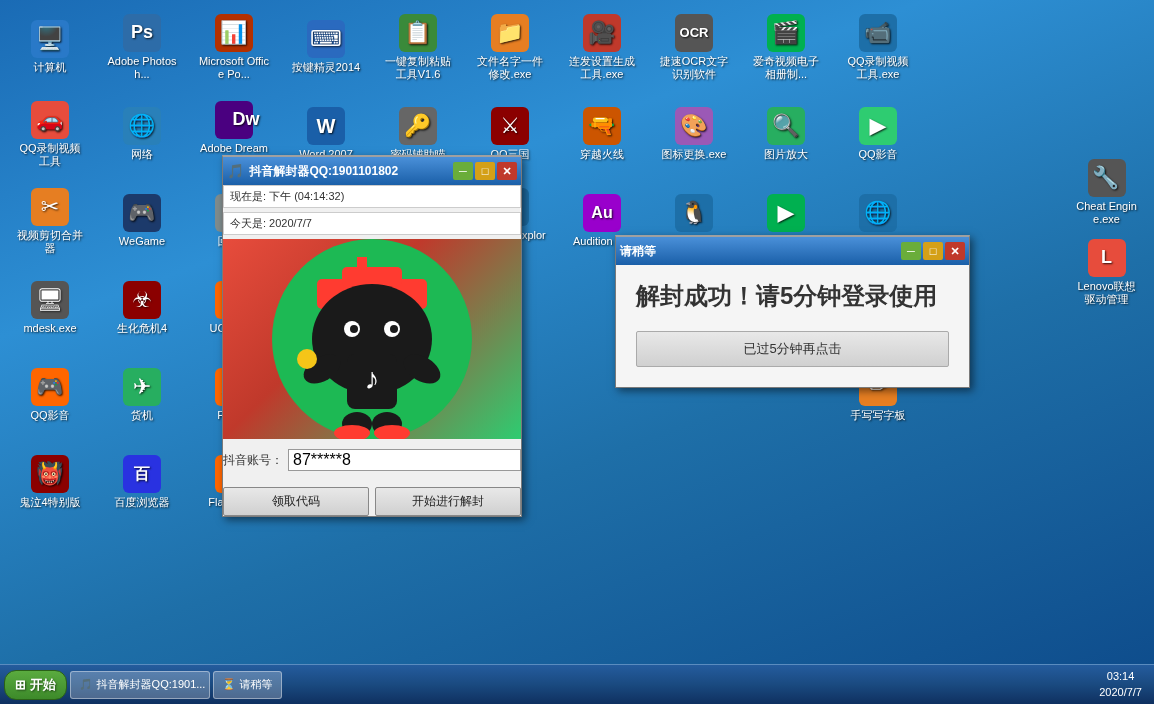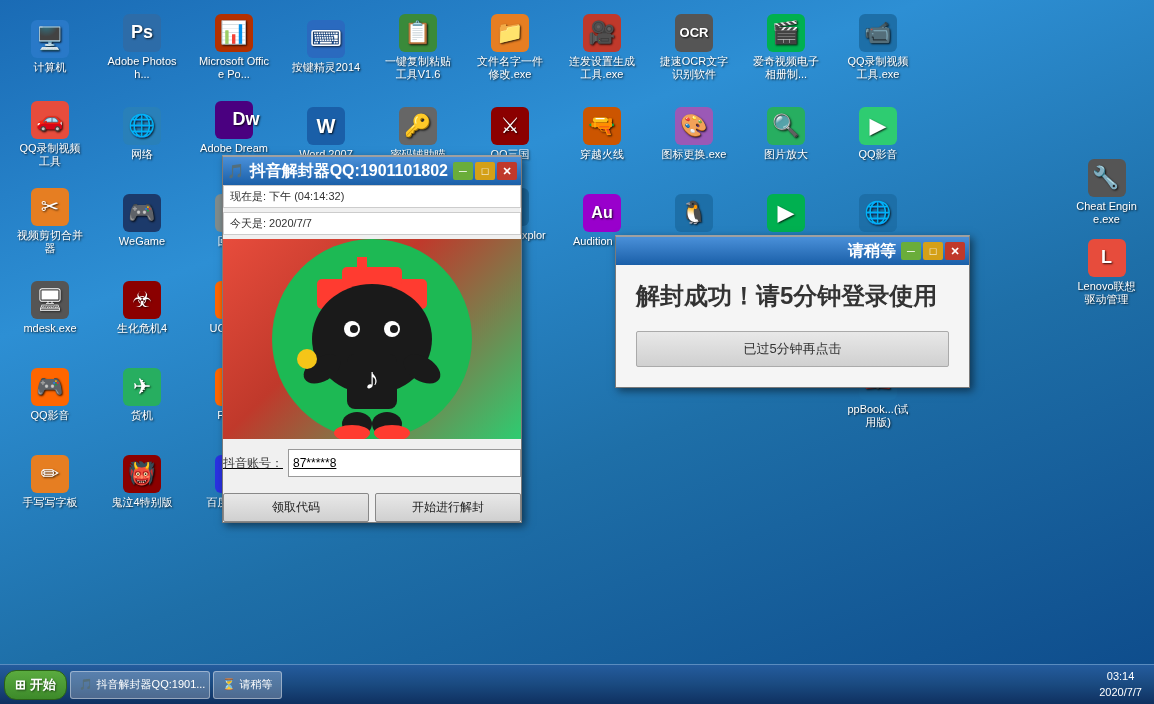"抖音解封器QQ:1901101802" .window-title-text { font-size: 16px -> 12px; text-align: right -> none }
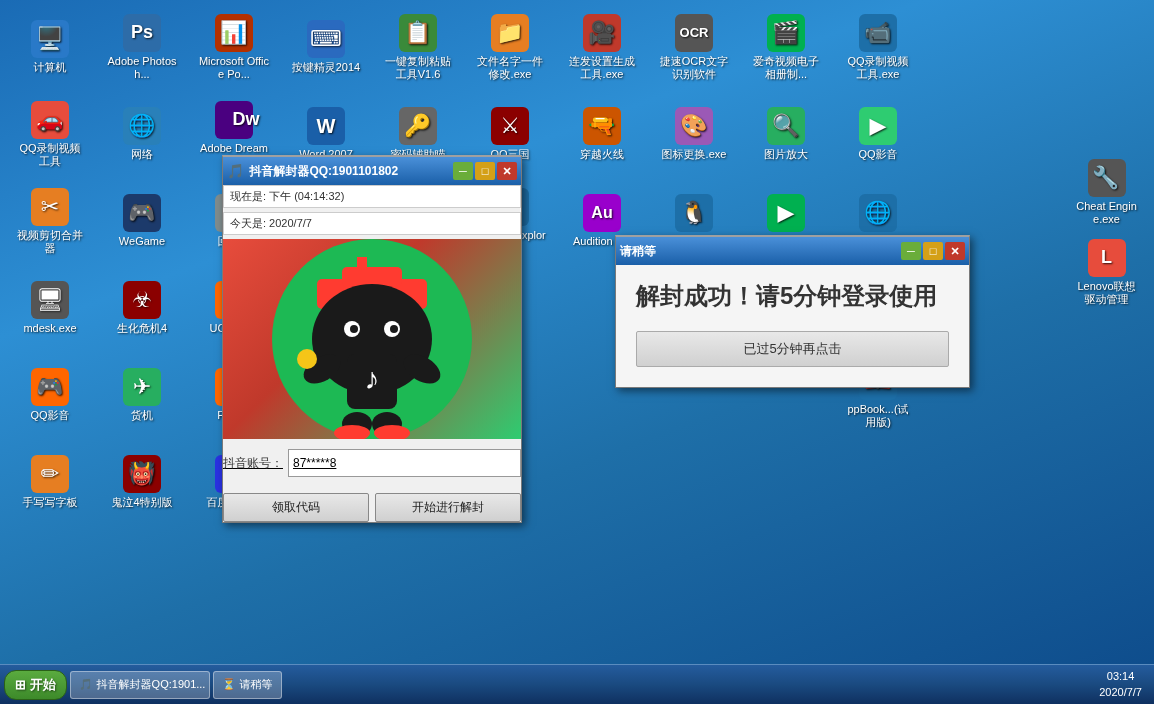"ppBook...(试用版)" div.icon { html: <div> <div>📖</div> <div>ppBook...(试用版)</div> </div> -> none }
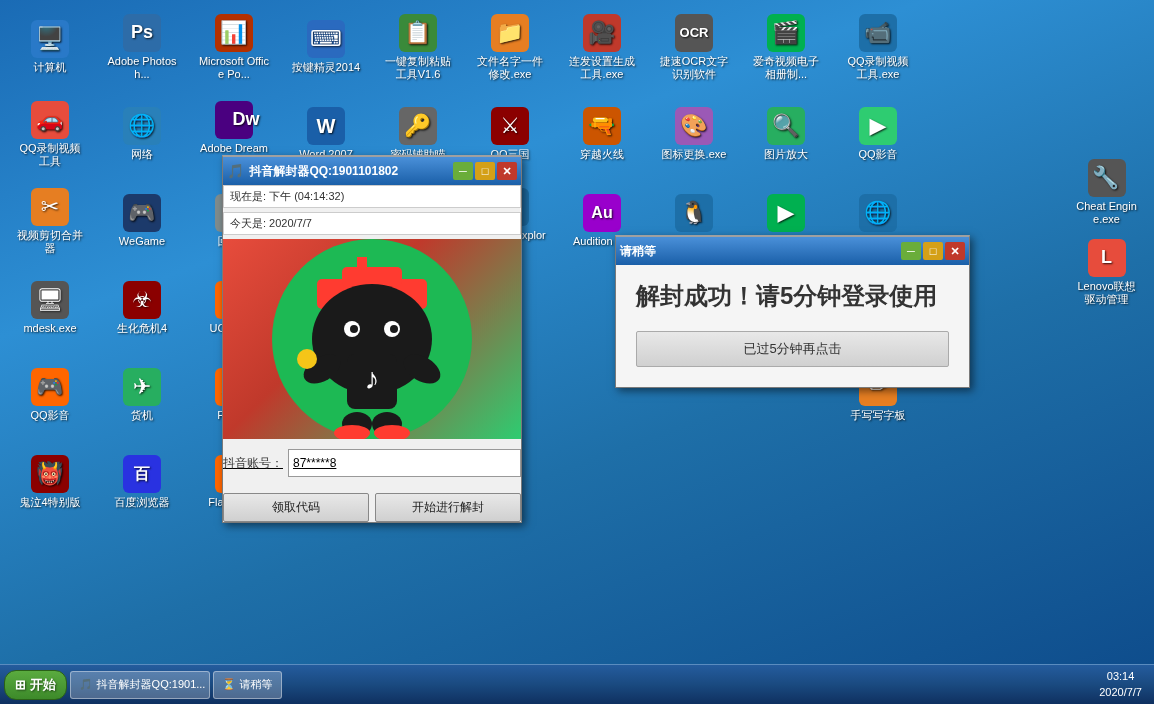"抖音账号：" .tiktok-field { text-decoration: underline -> none }
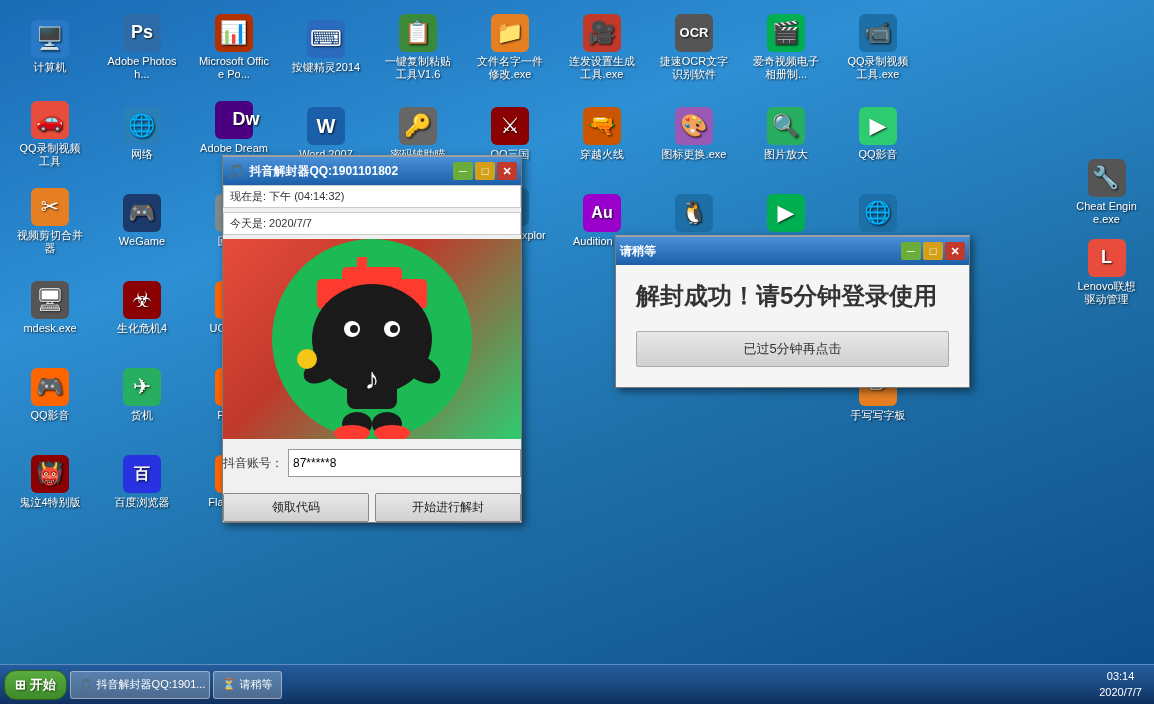"87*****8" .tiktok-field-input { font-size: 12px -> 16px; height: 28px -> 22px }
